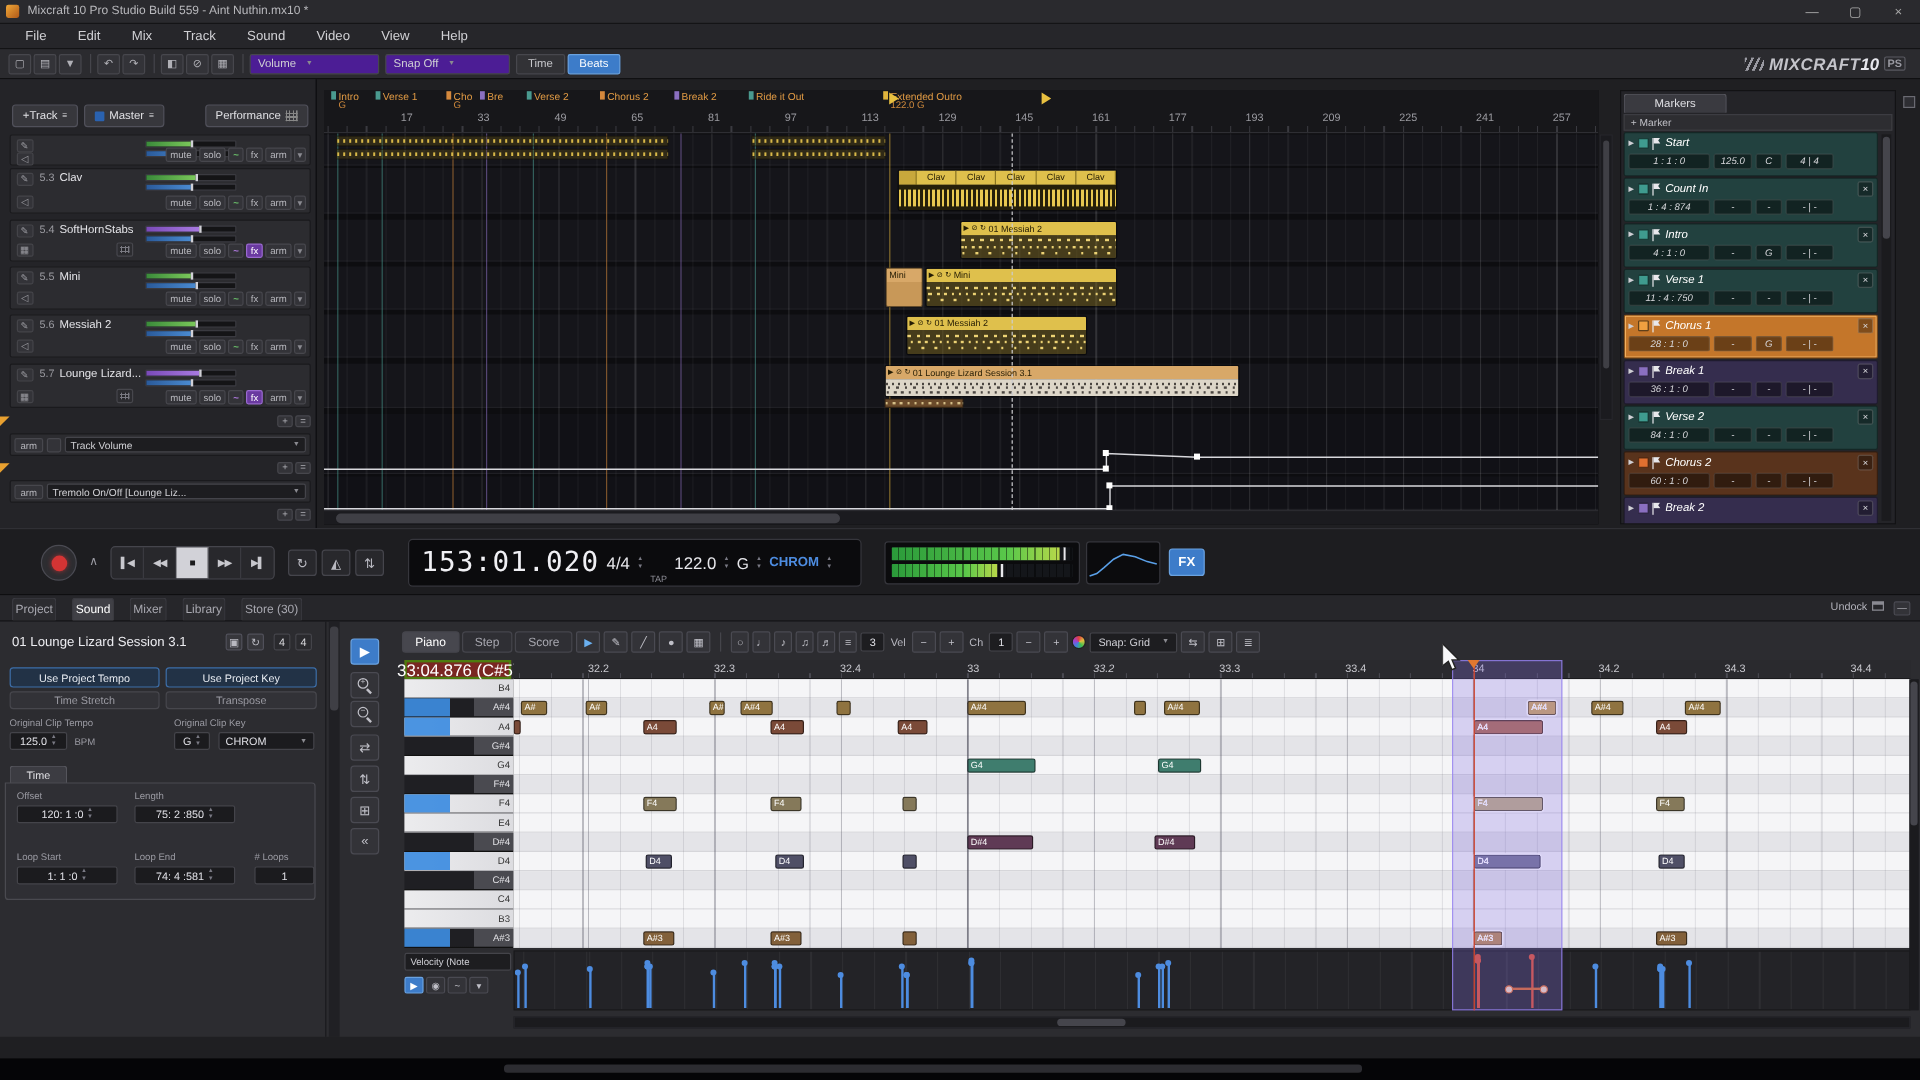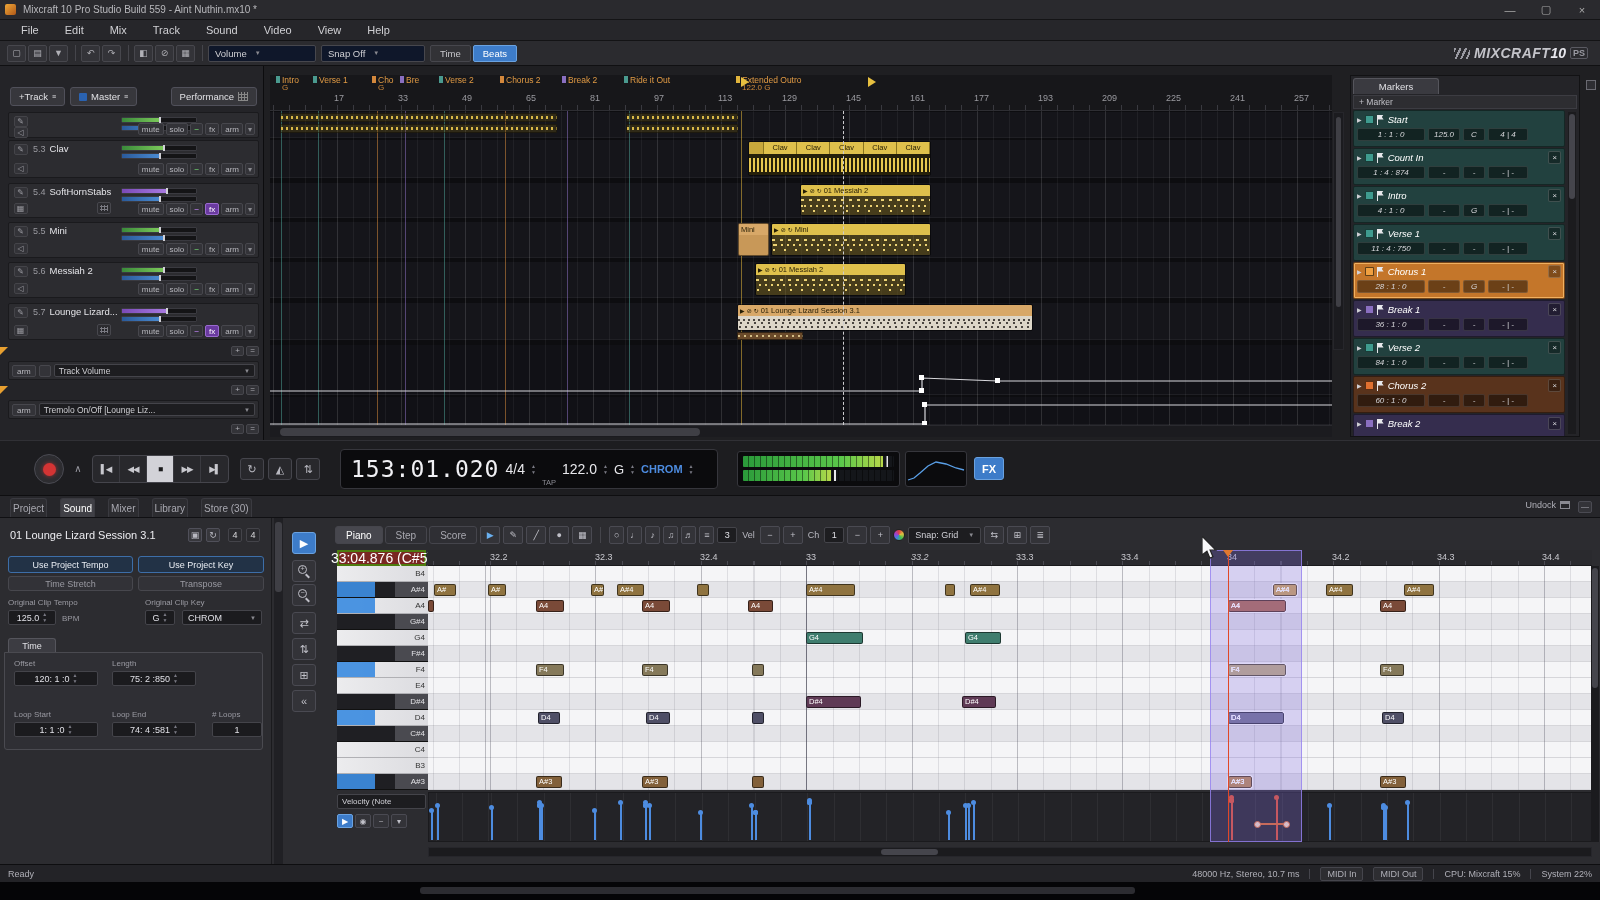"Volume" .ddl { background: #0f172a -> #4c1d95 }
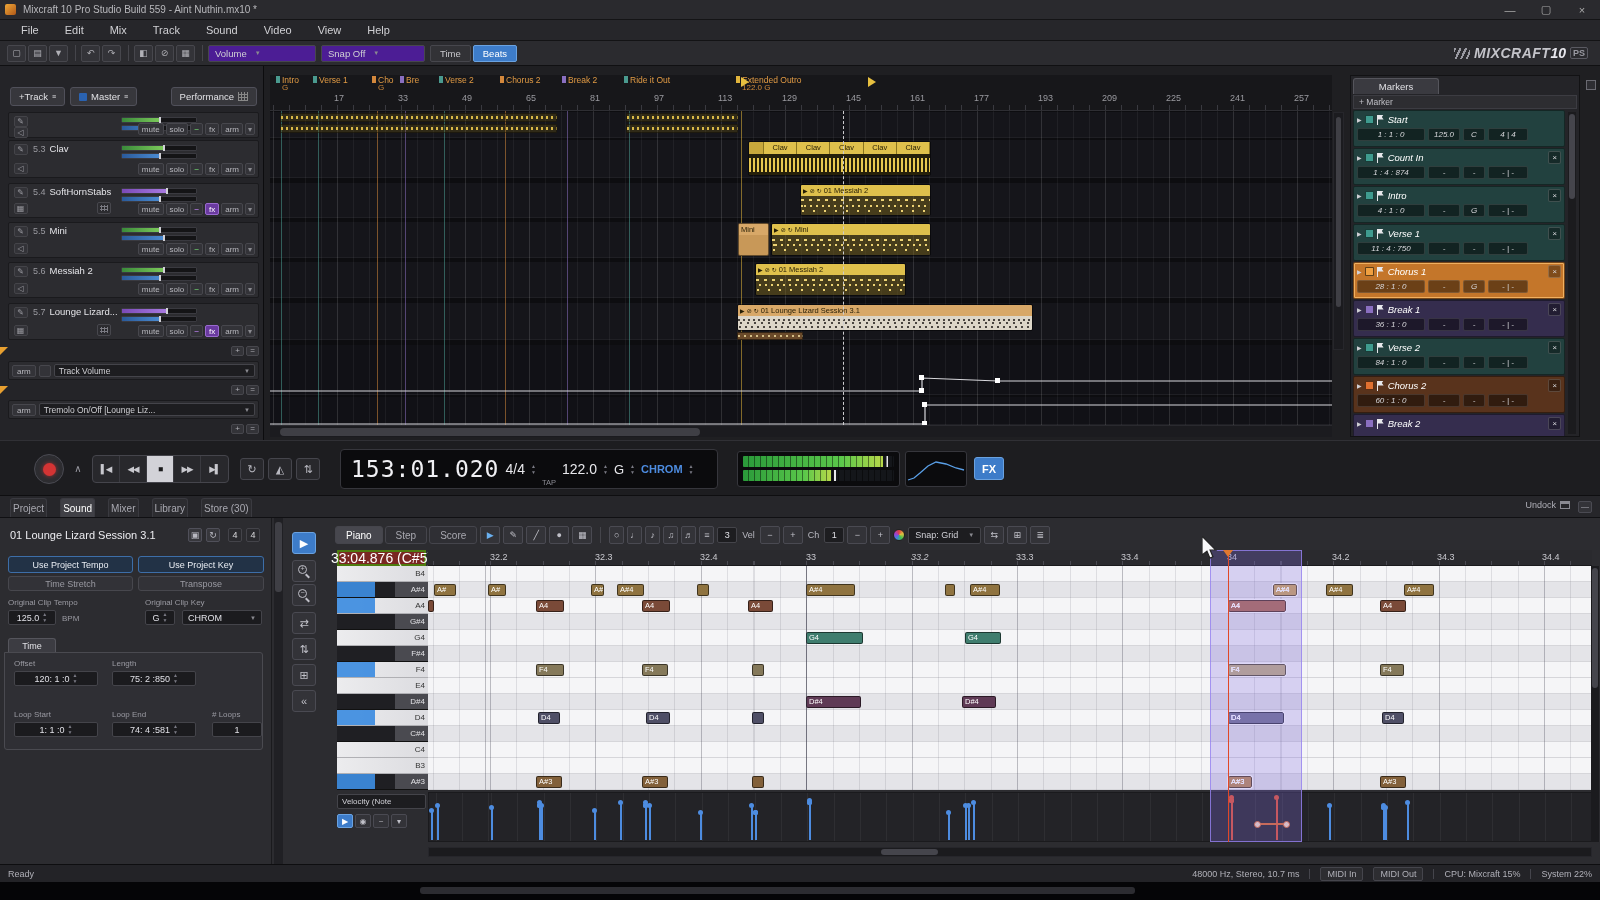"Ready" div { html: <div> <span>Ready</span> <div> <span>48000 Hz, Stereo, 10.7 ms</span> <span></span> <span>MIDI In</span> <span>MIDI Out</span> <span></span> <span>CPU: Mixcraft 15%</span> <span></span> <span>System 22%</span> </div> </div> -> none }
